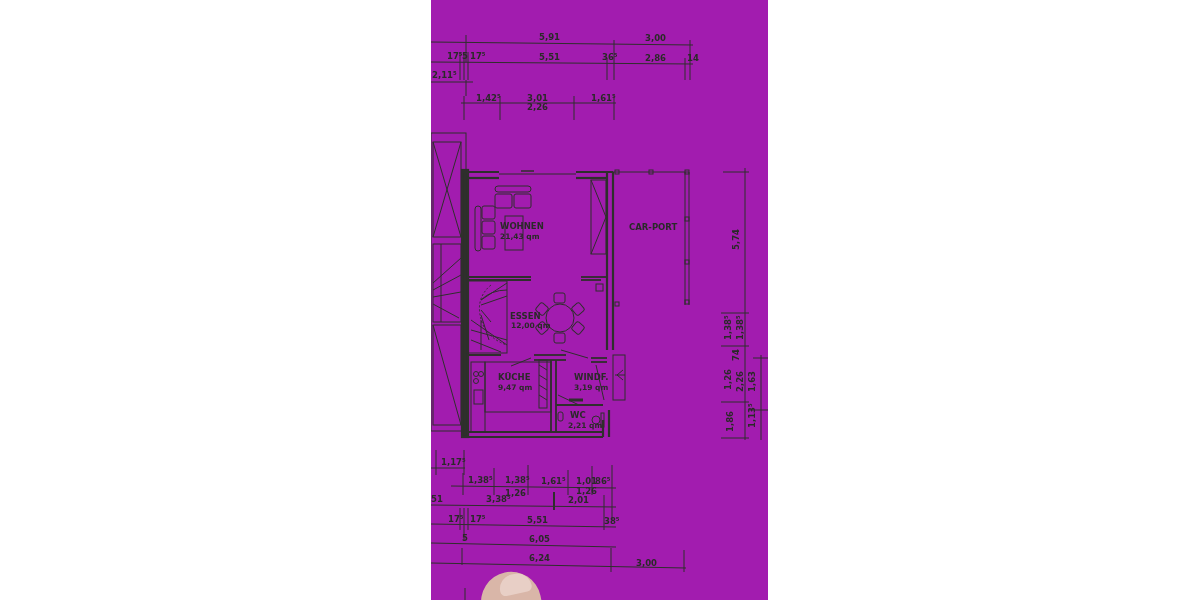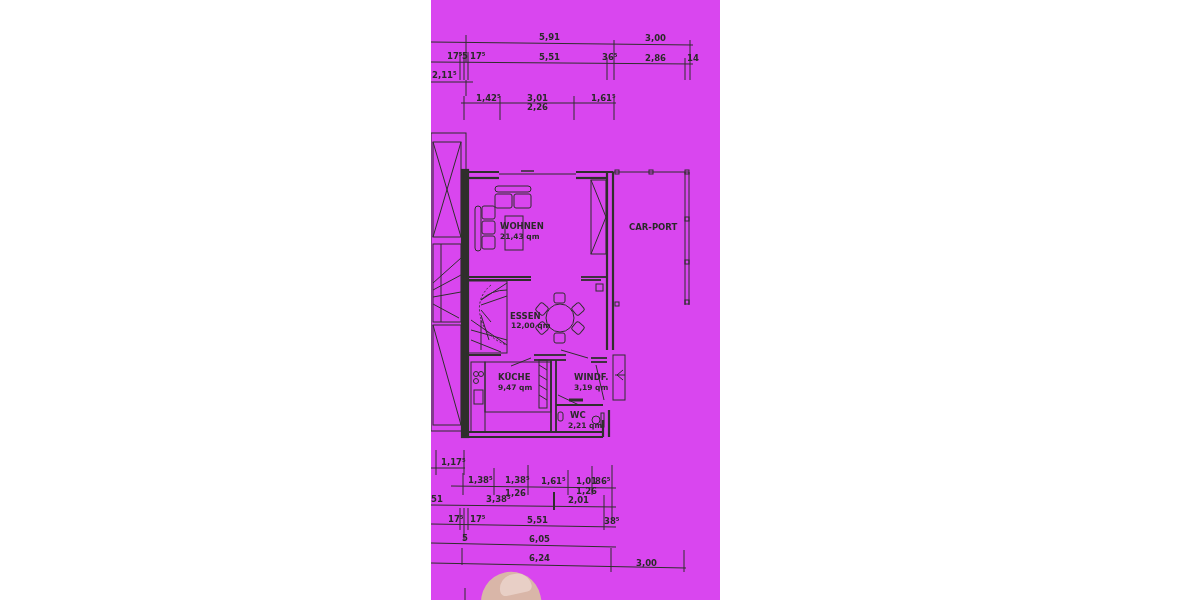"5,91" #paper { background: #d946ef -> #a21caf; width: 289px -> 337px }
